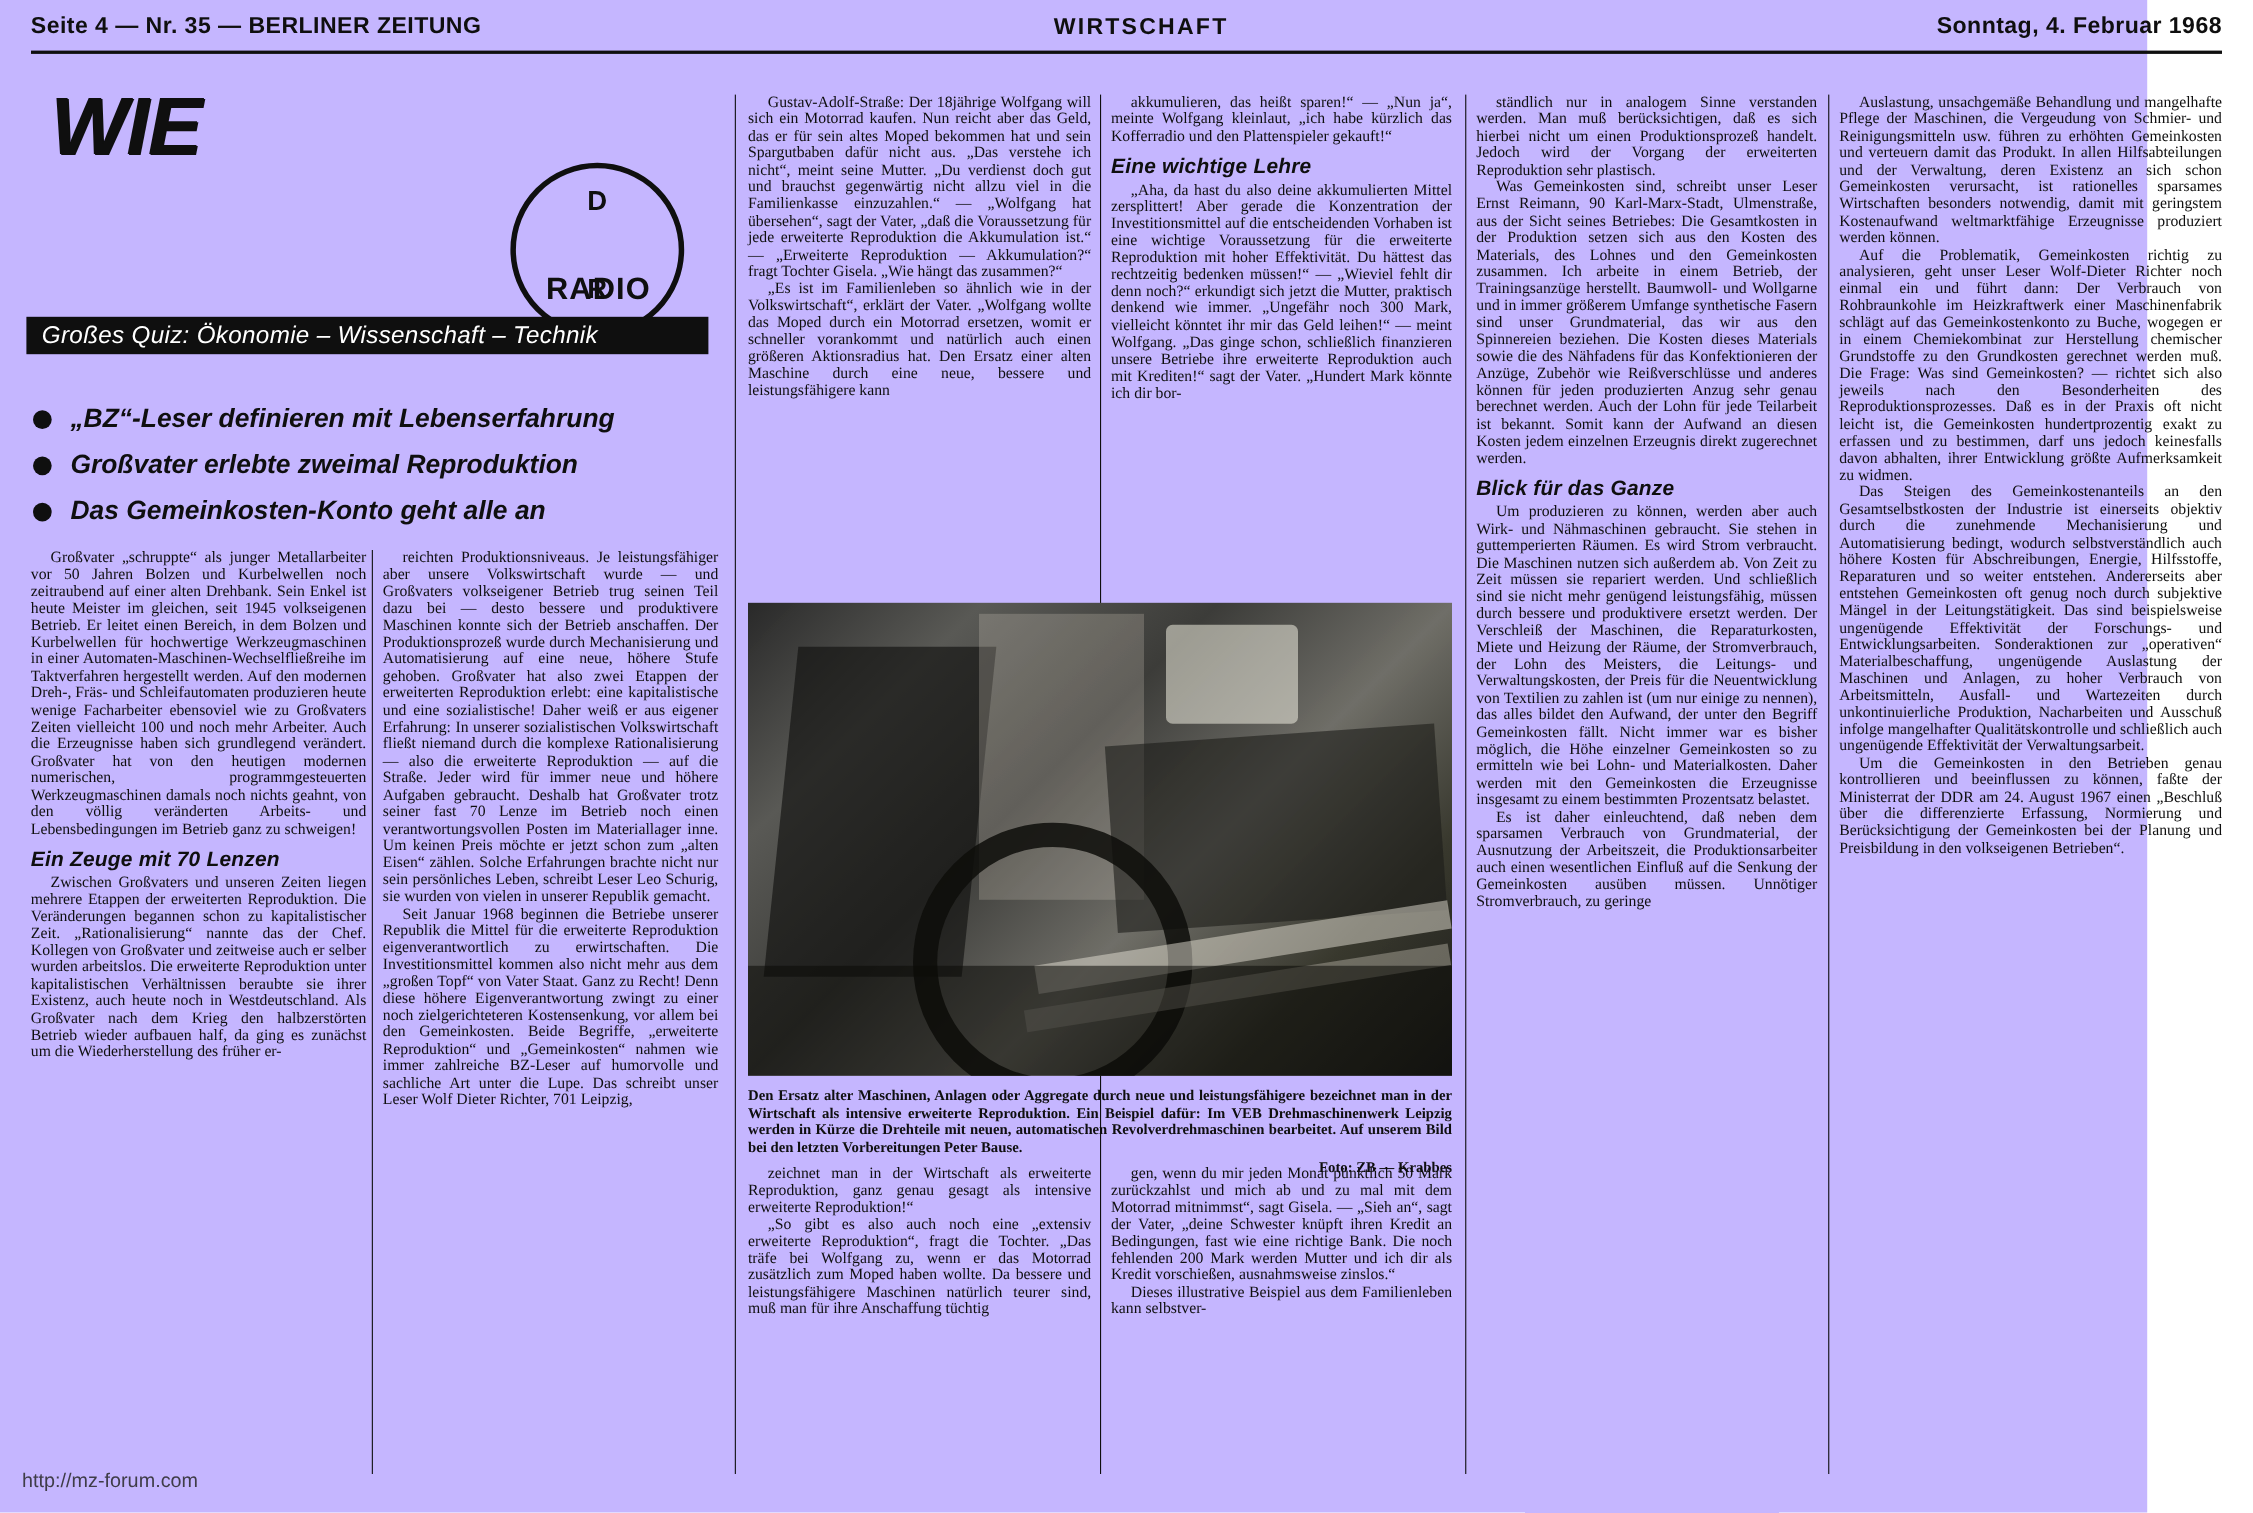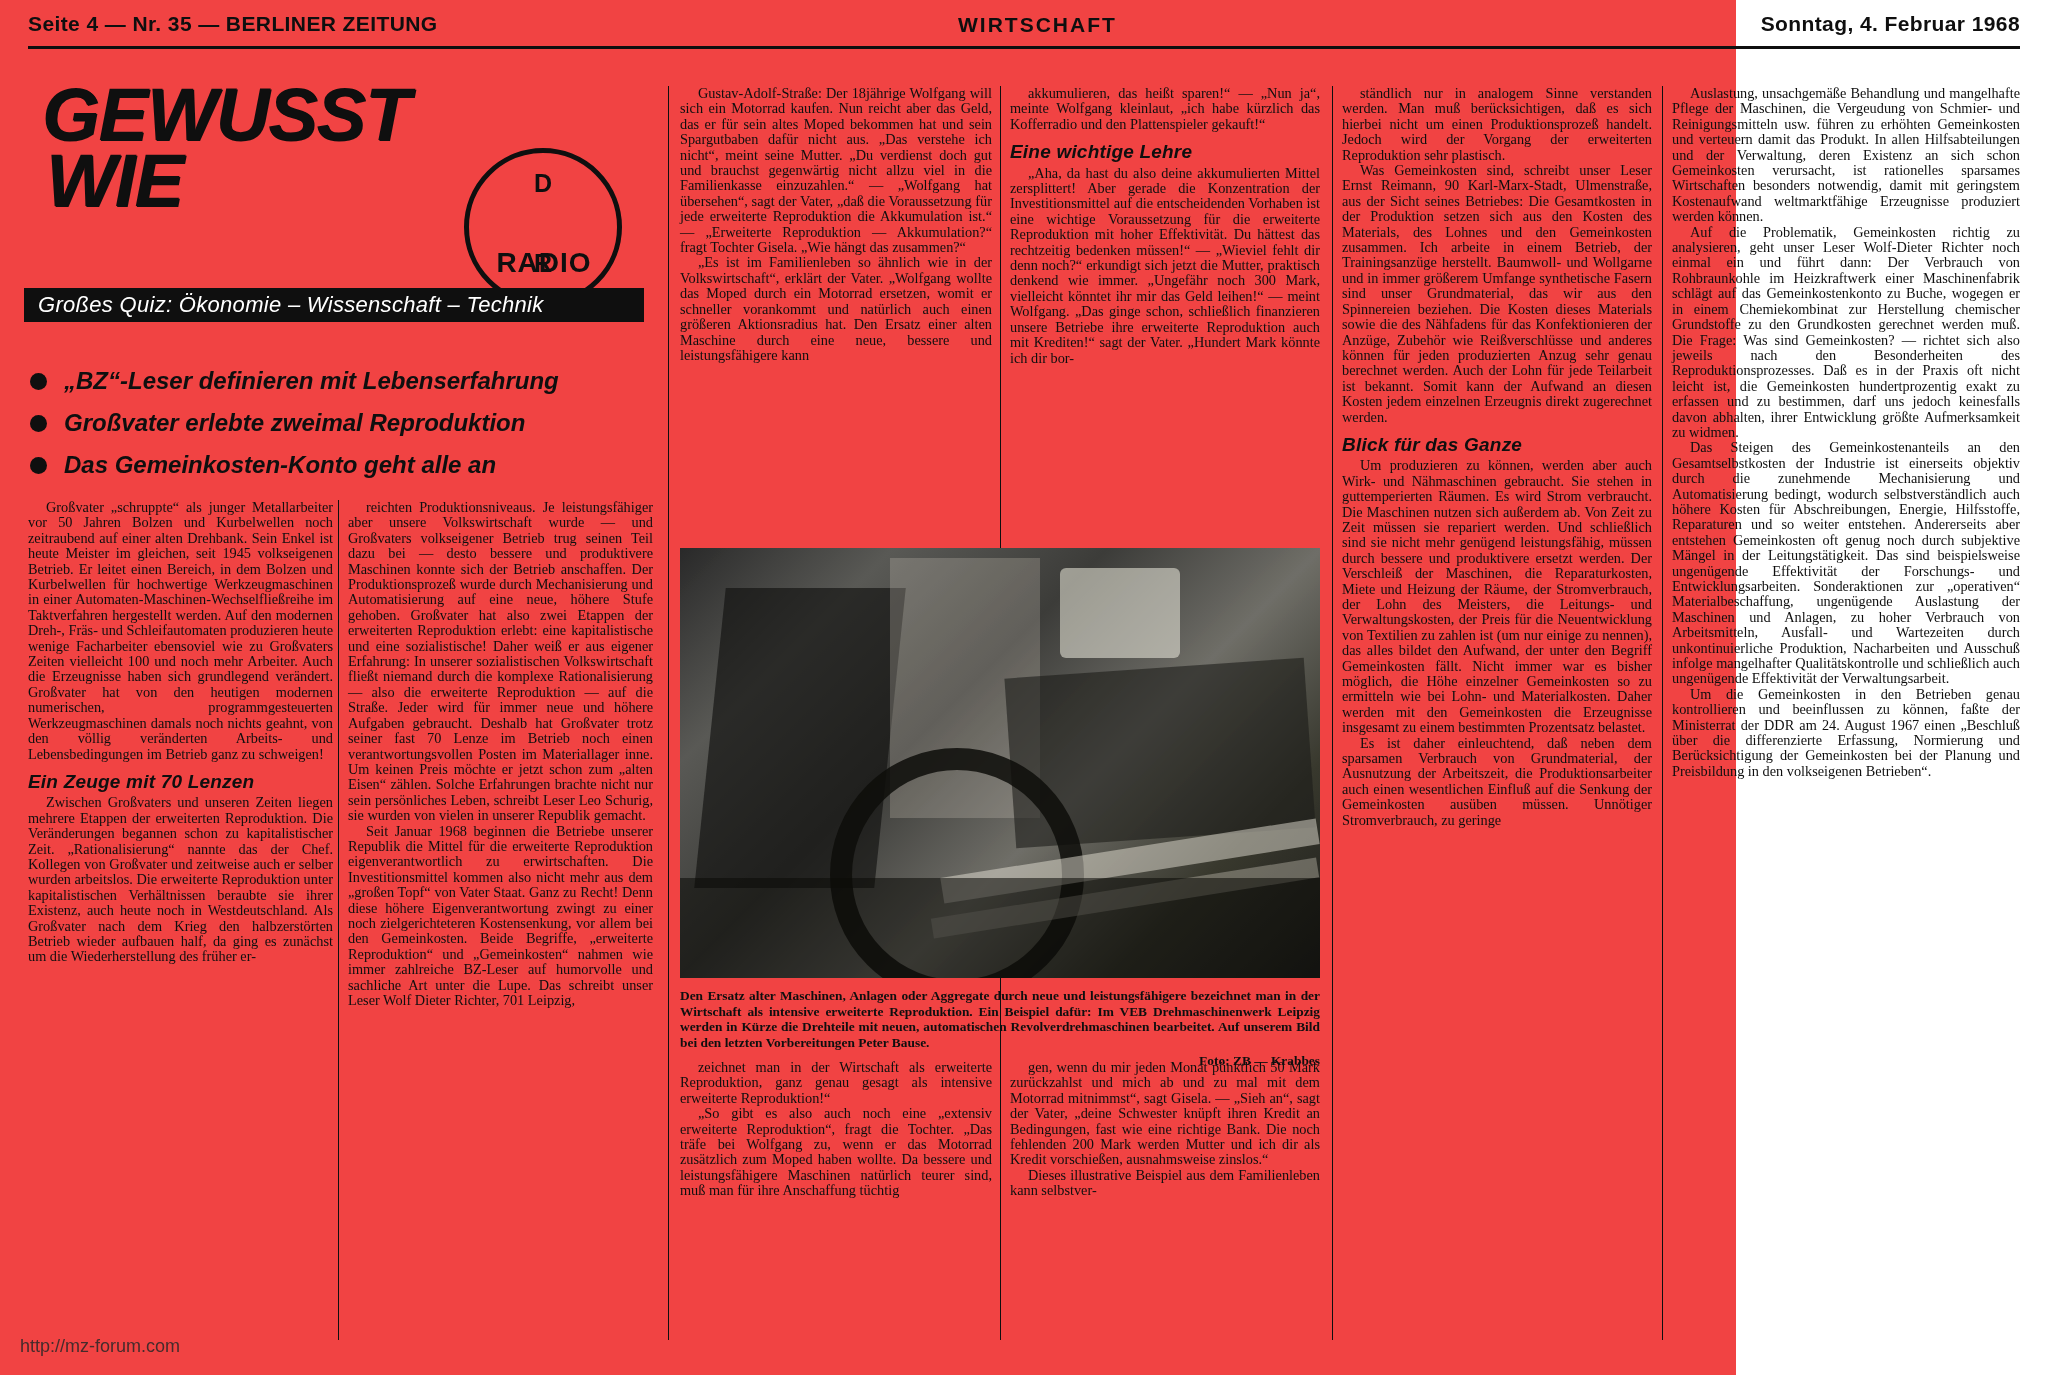"Seite 4 — Nr. 35" .page { background: #ef4444 -> #c4b5fd; width: 1736px -> 1952px }
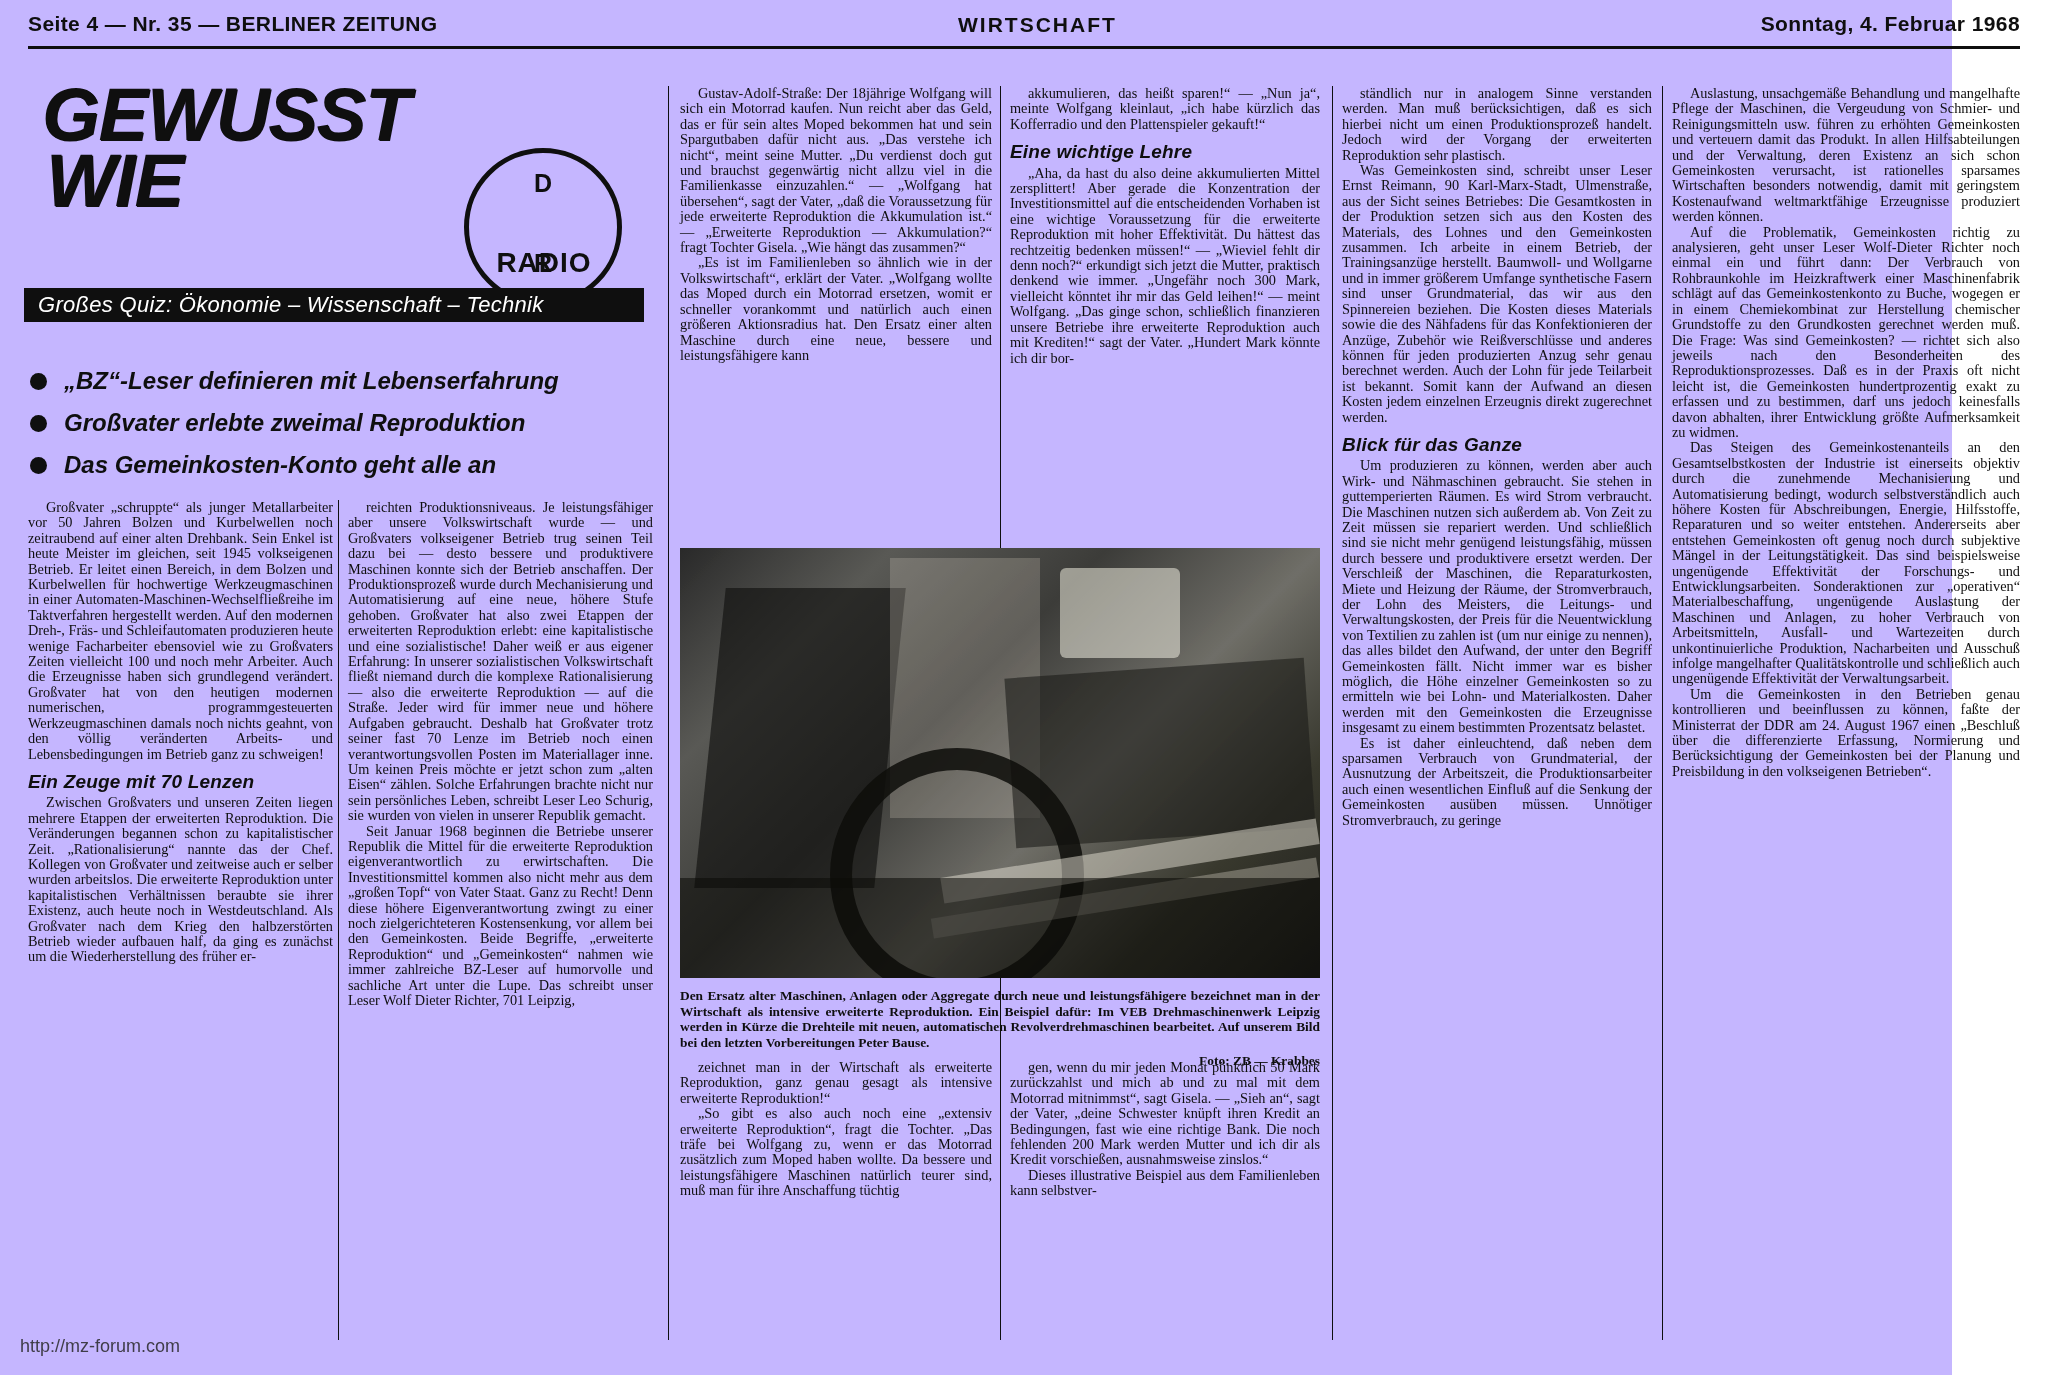"GEWUSST" span { html: <span>GEWUSST</span> -> none }
